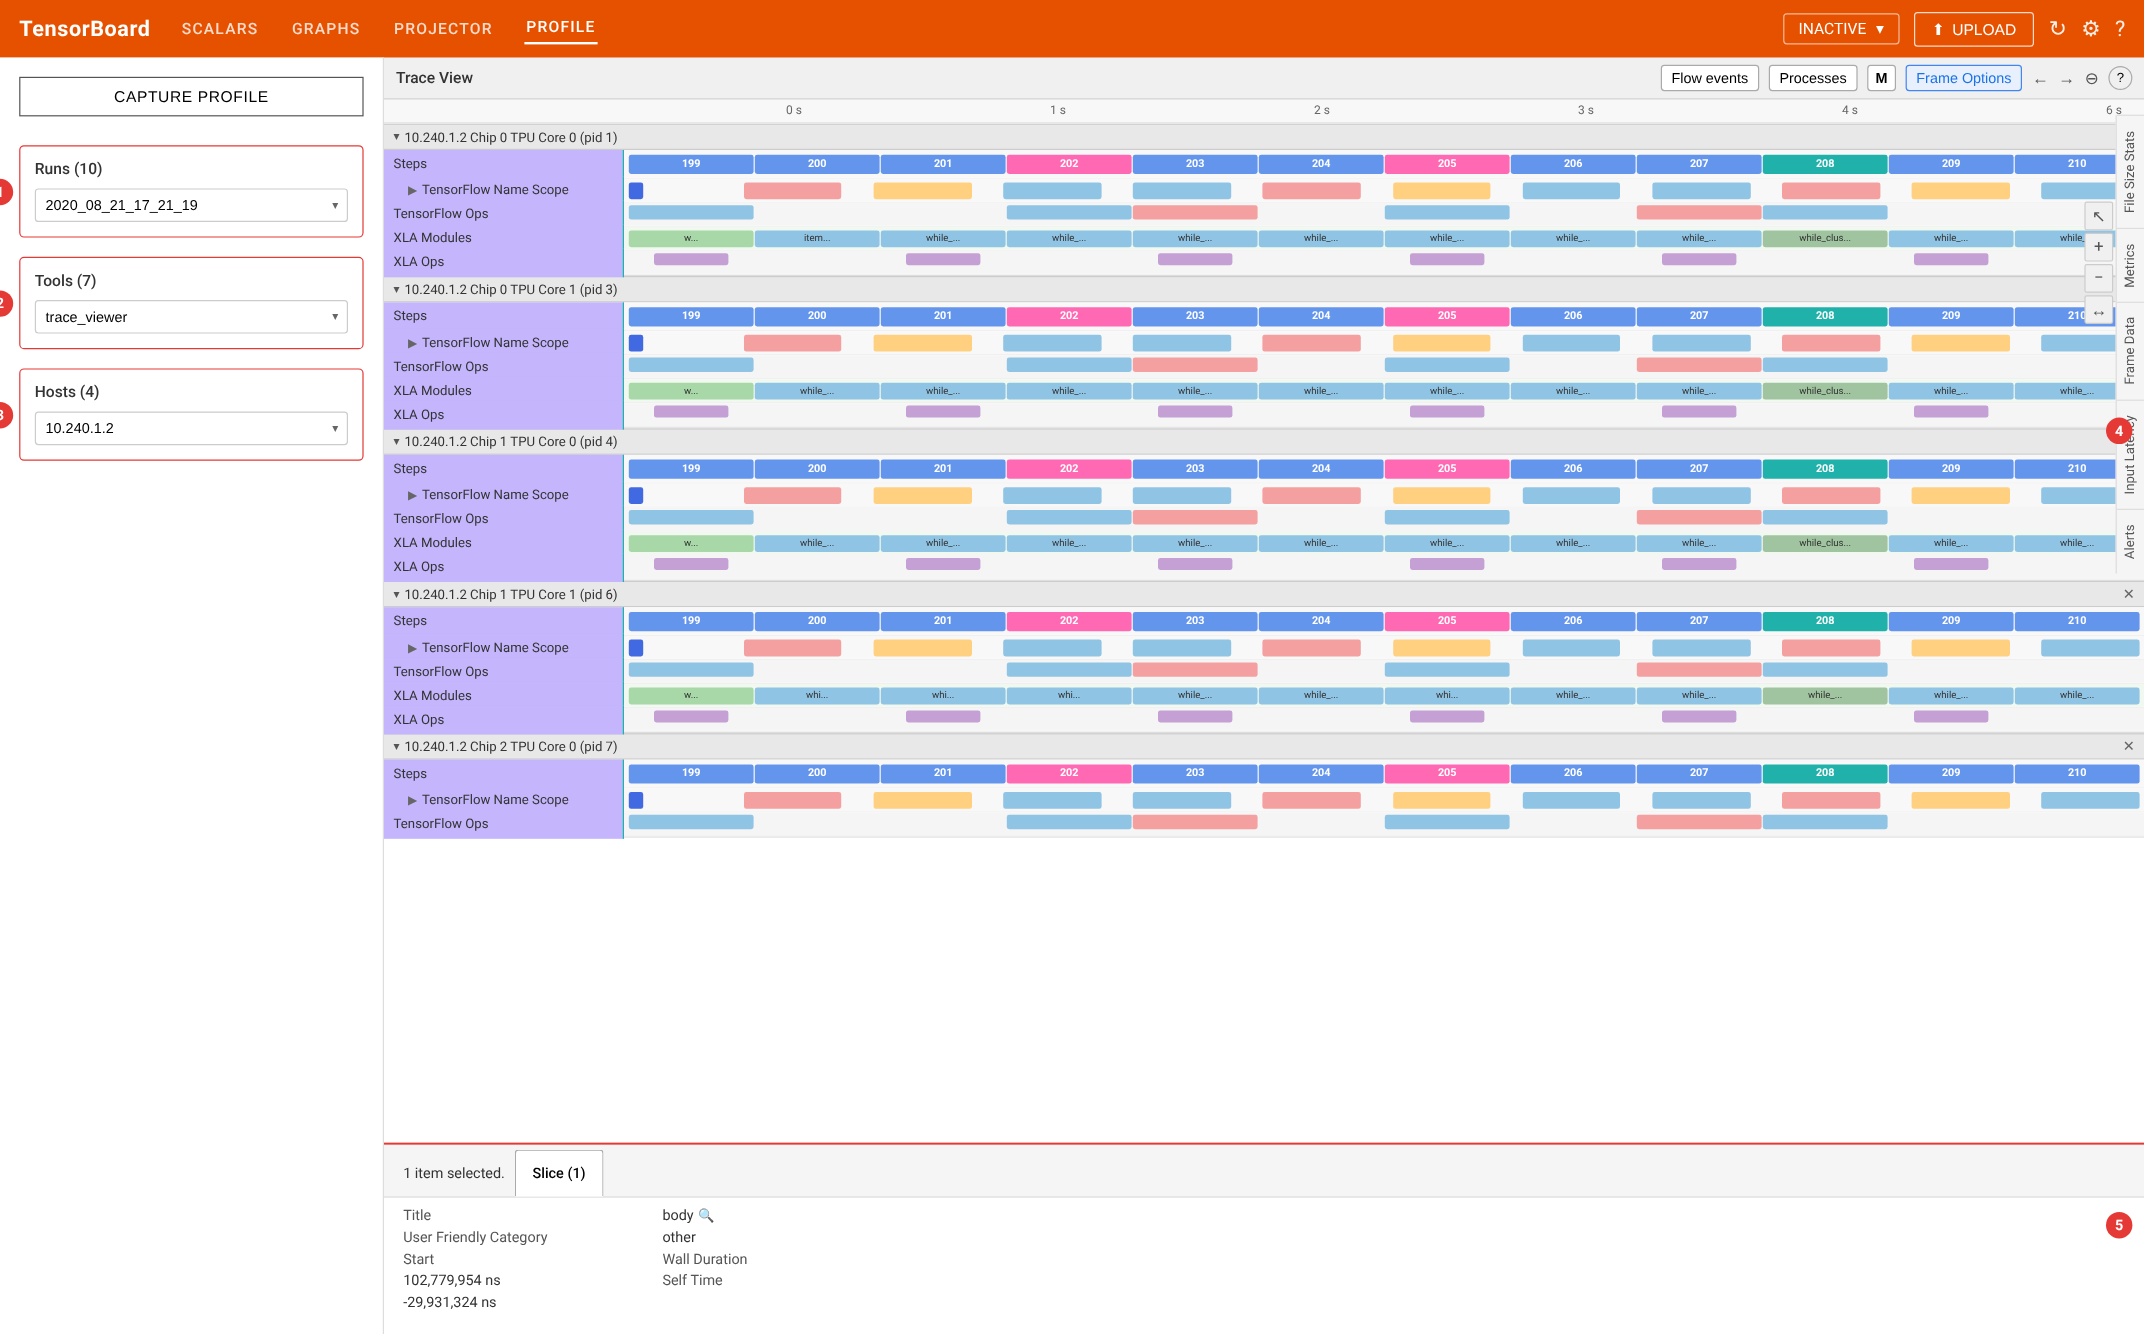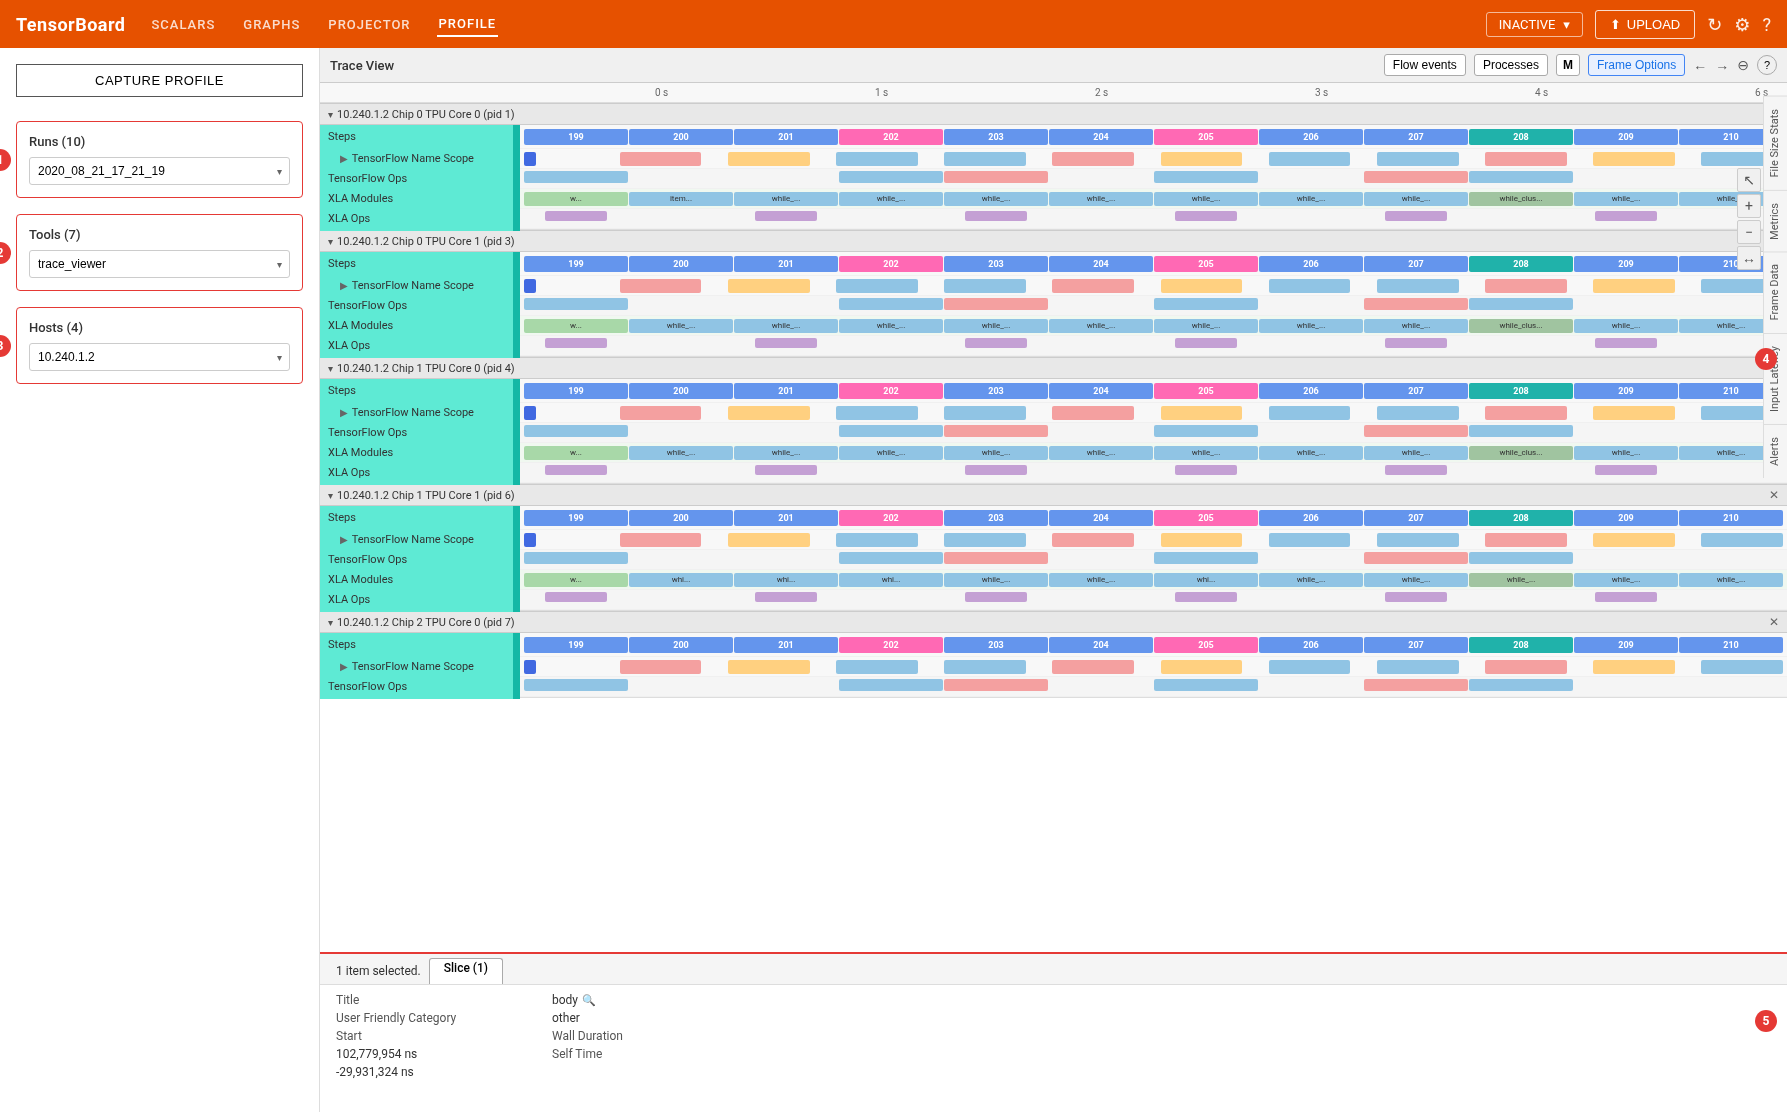"Steps" .row-label { background: #5eead4 -> #c4b5fd; border-right: 7px solid #14b8a6 -> 1px solid #14b8a6 }
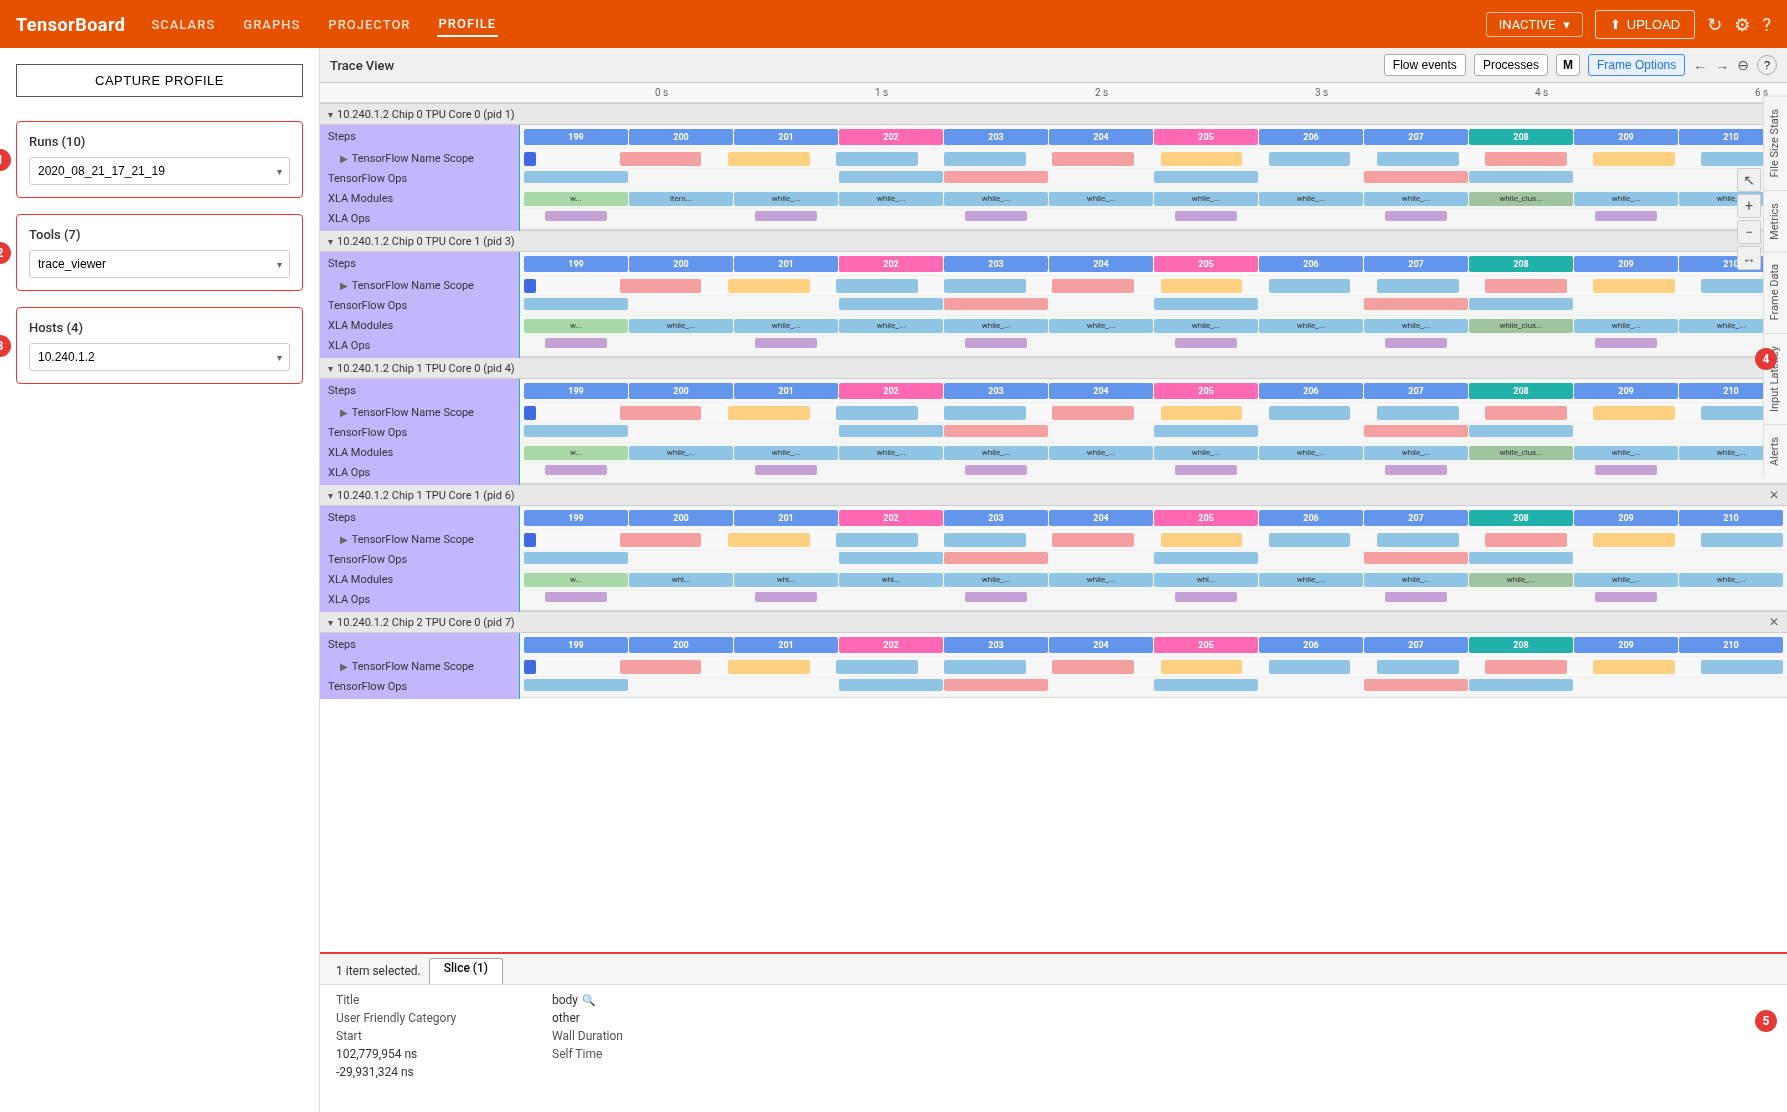"Slice (1)" .bottom-tab { padding: 2px 14px -> 12px 14px }
